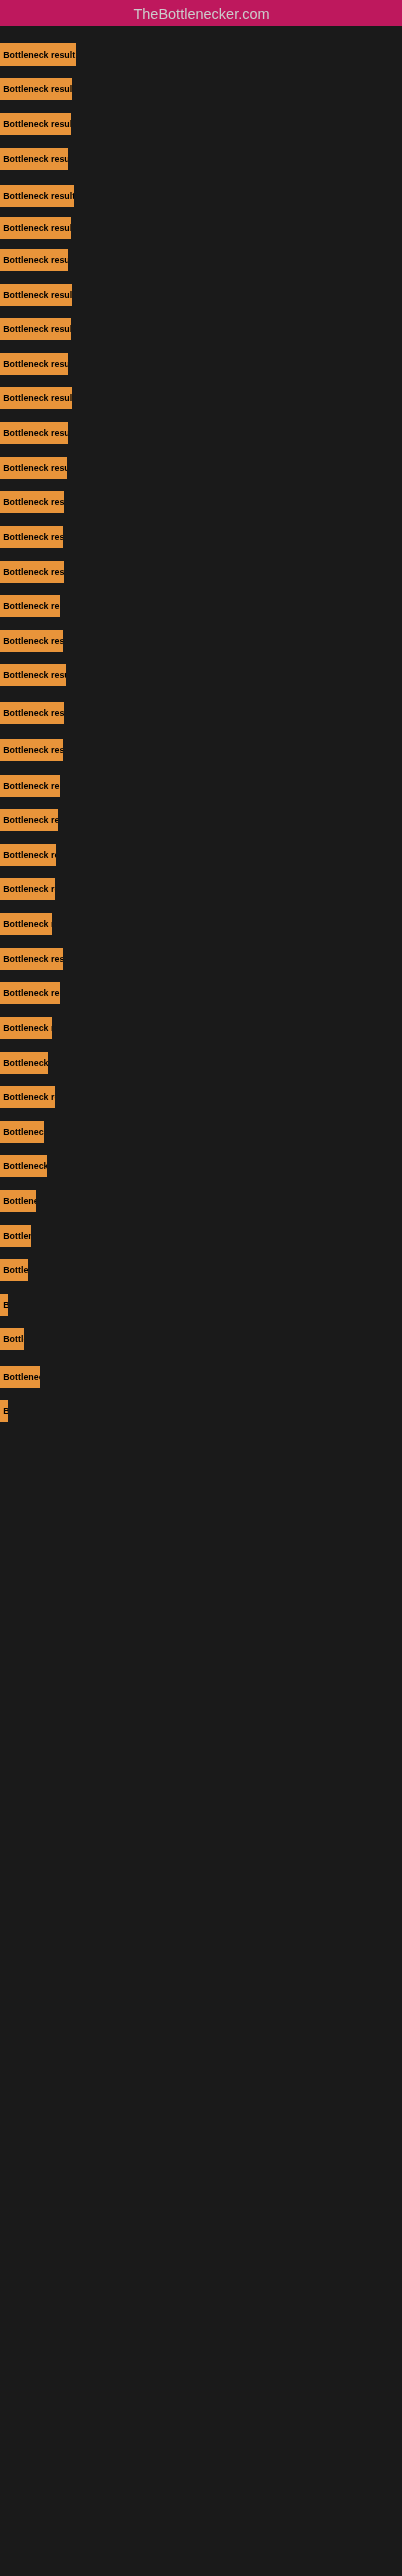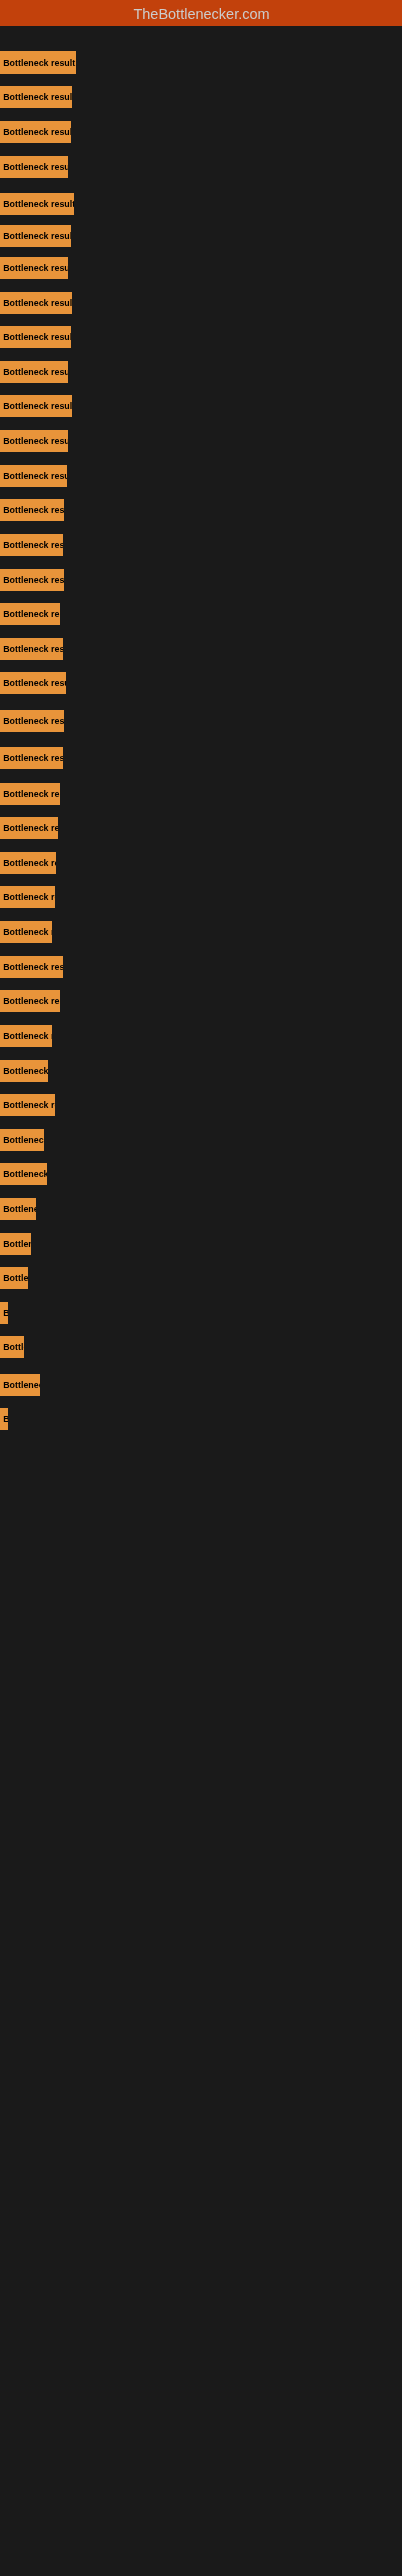"TheBottlenecker.com" .site-title { background-color: #c2410c -> #be185d }
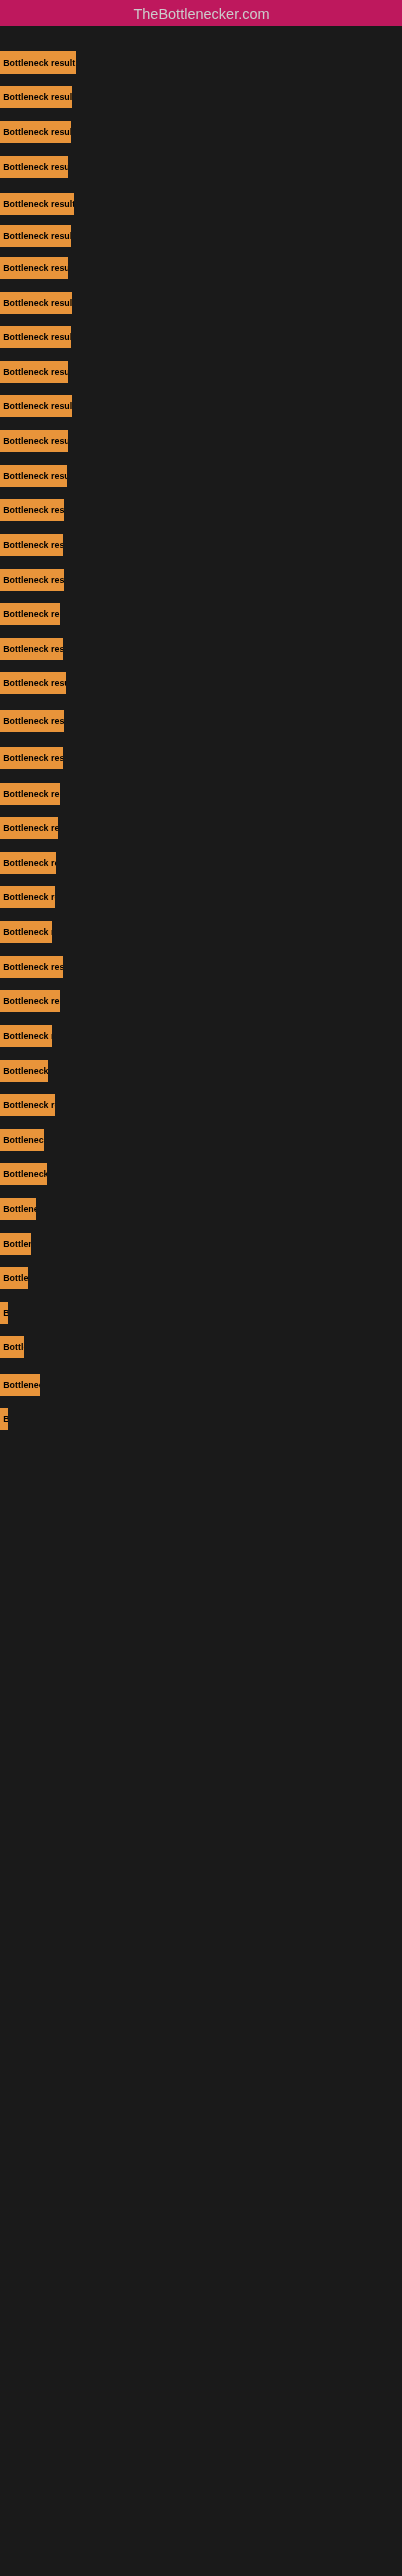"Bottleneck result" .bar-item { margin-top: 8px -> none }
